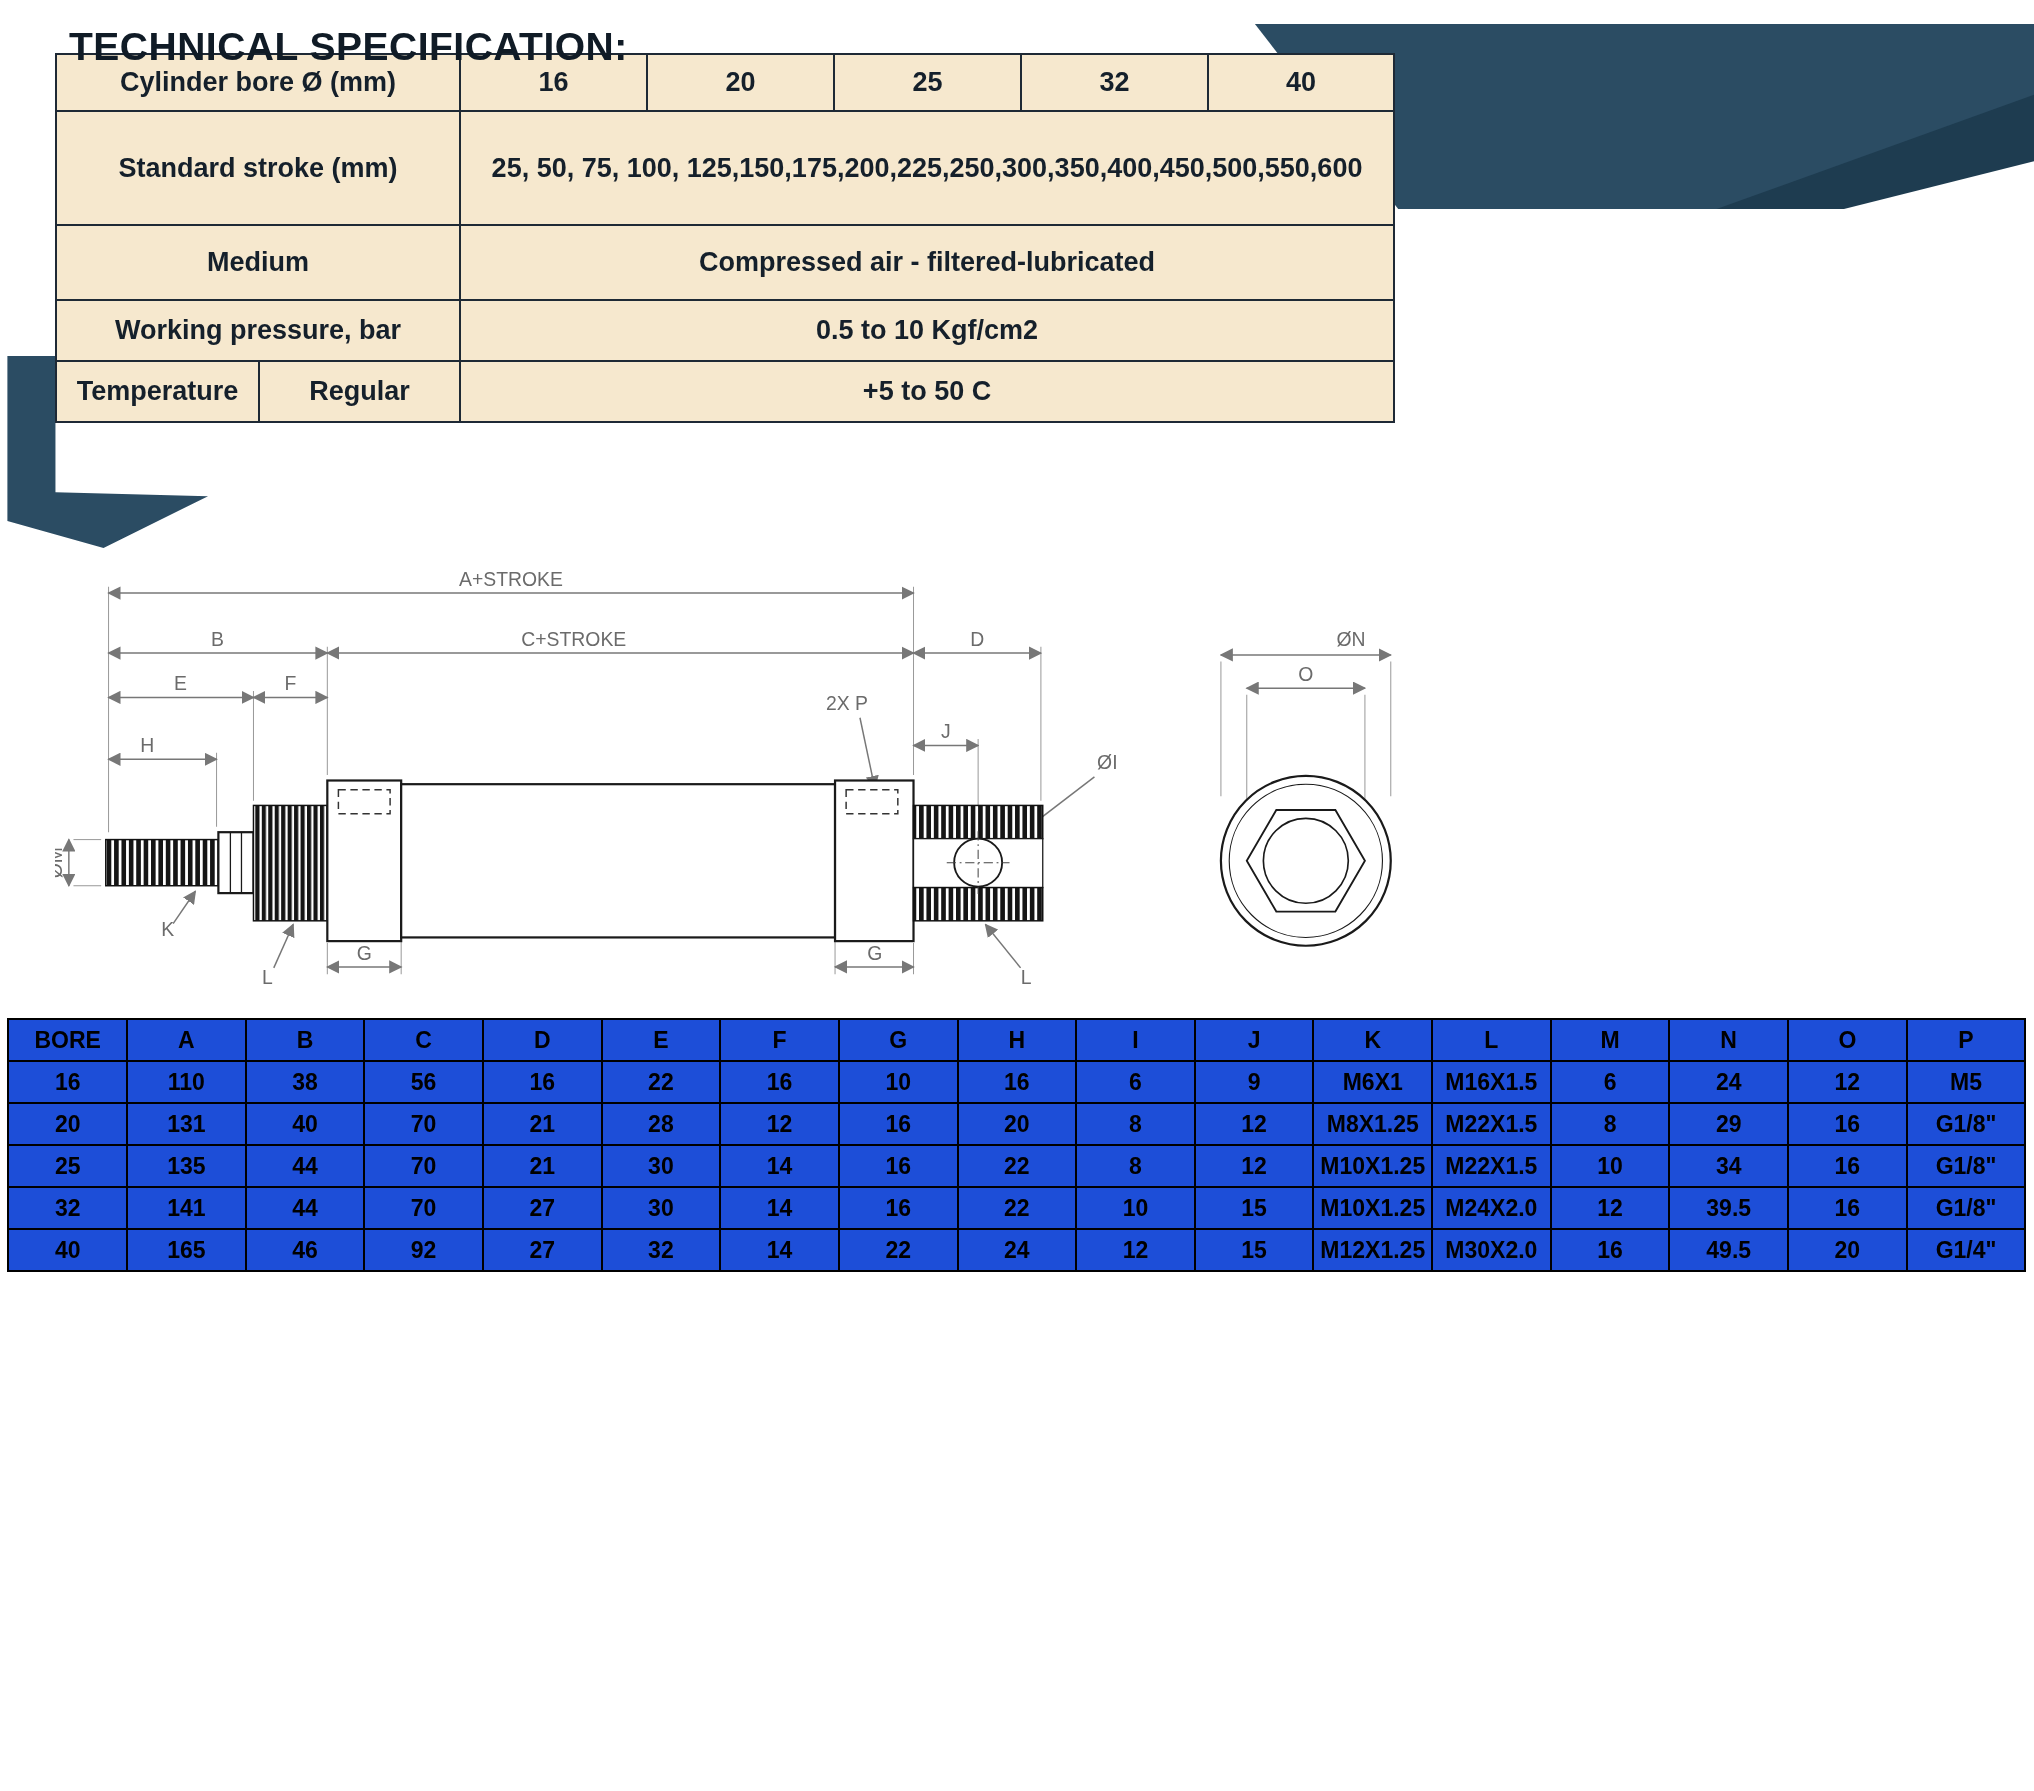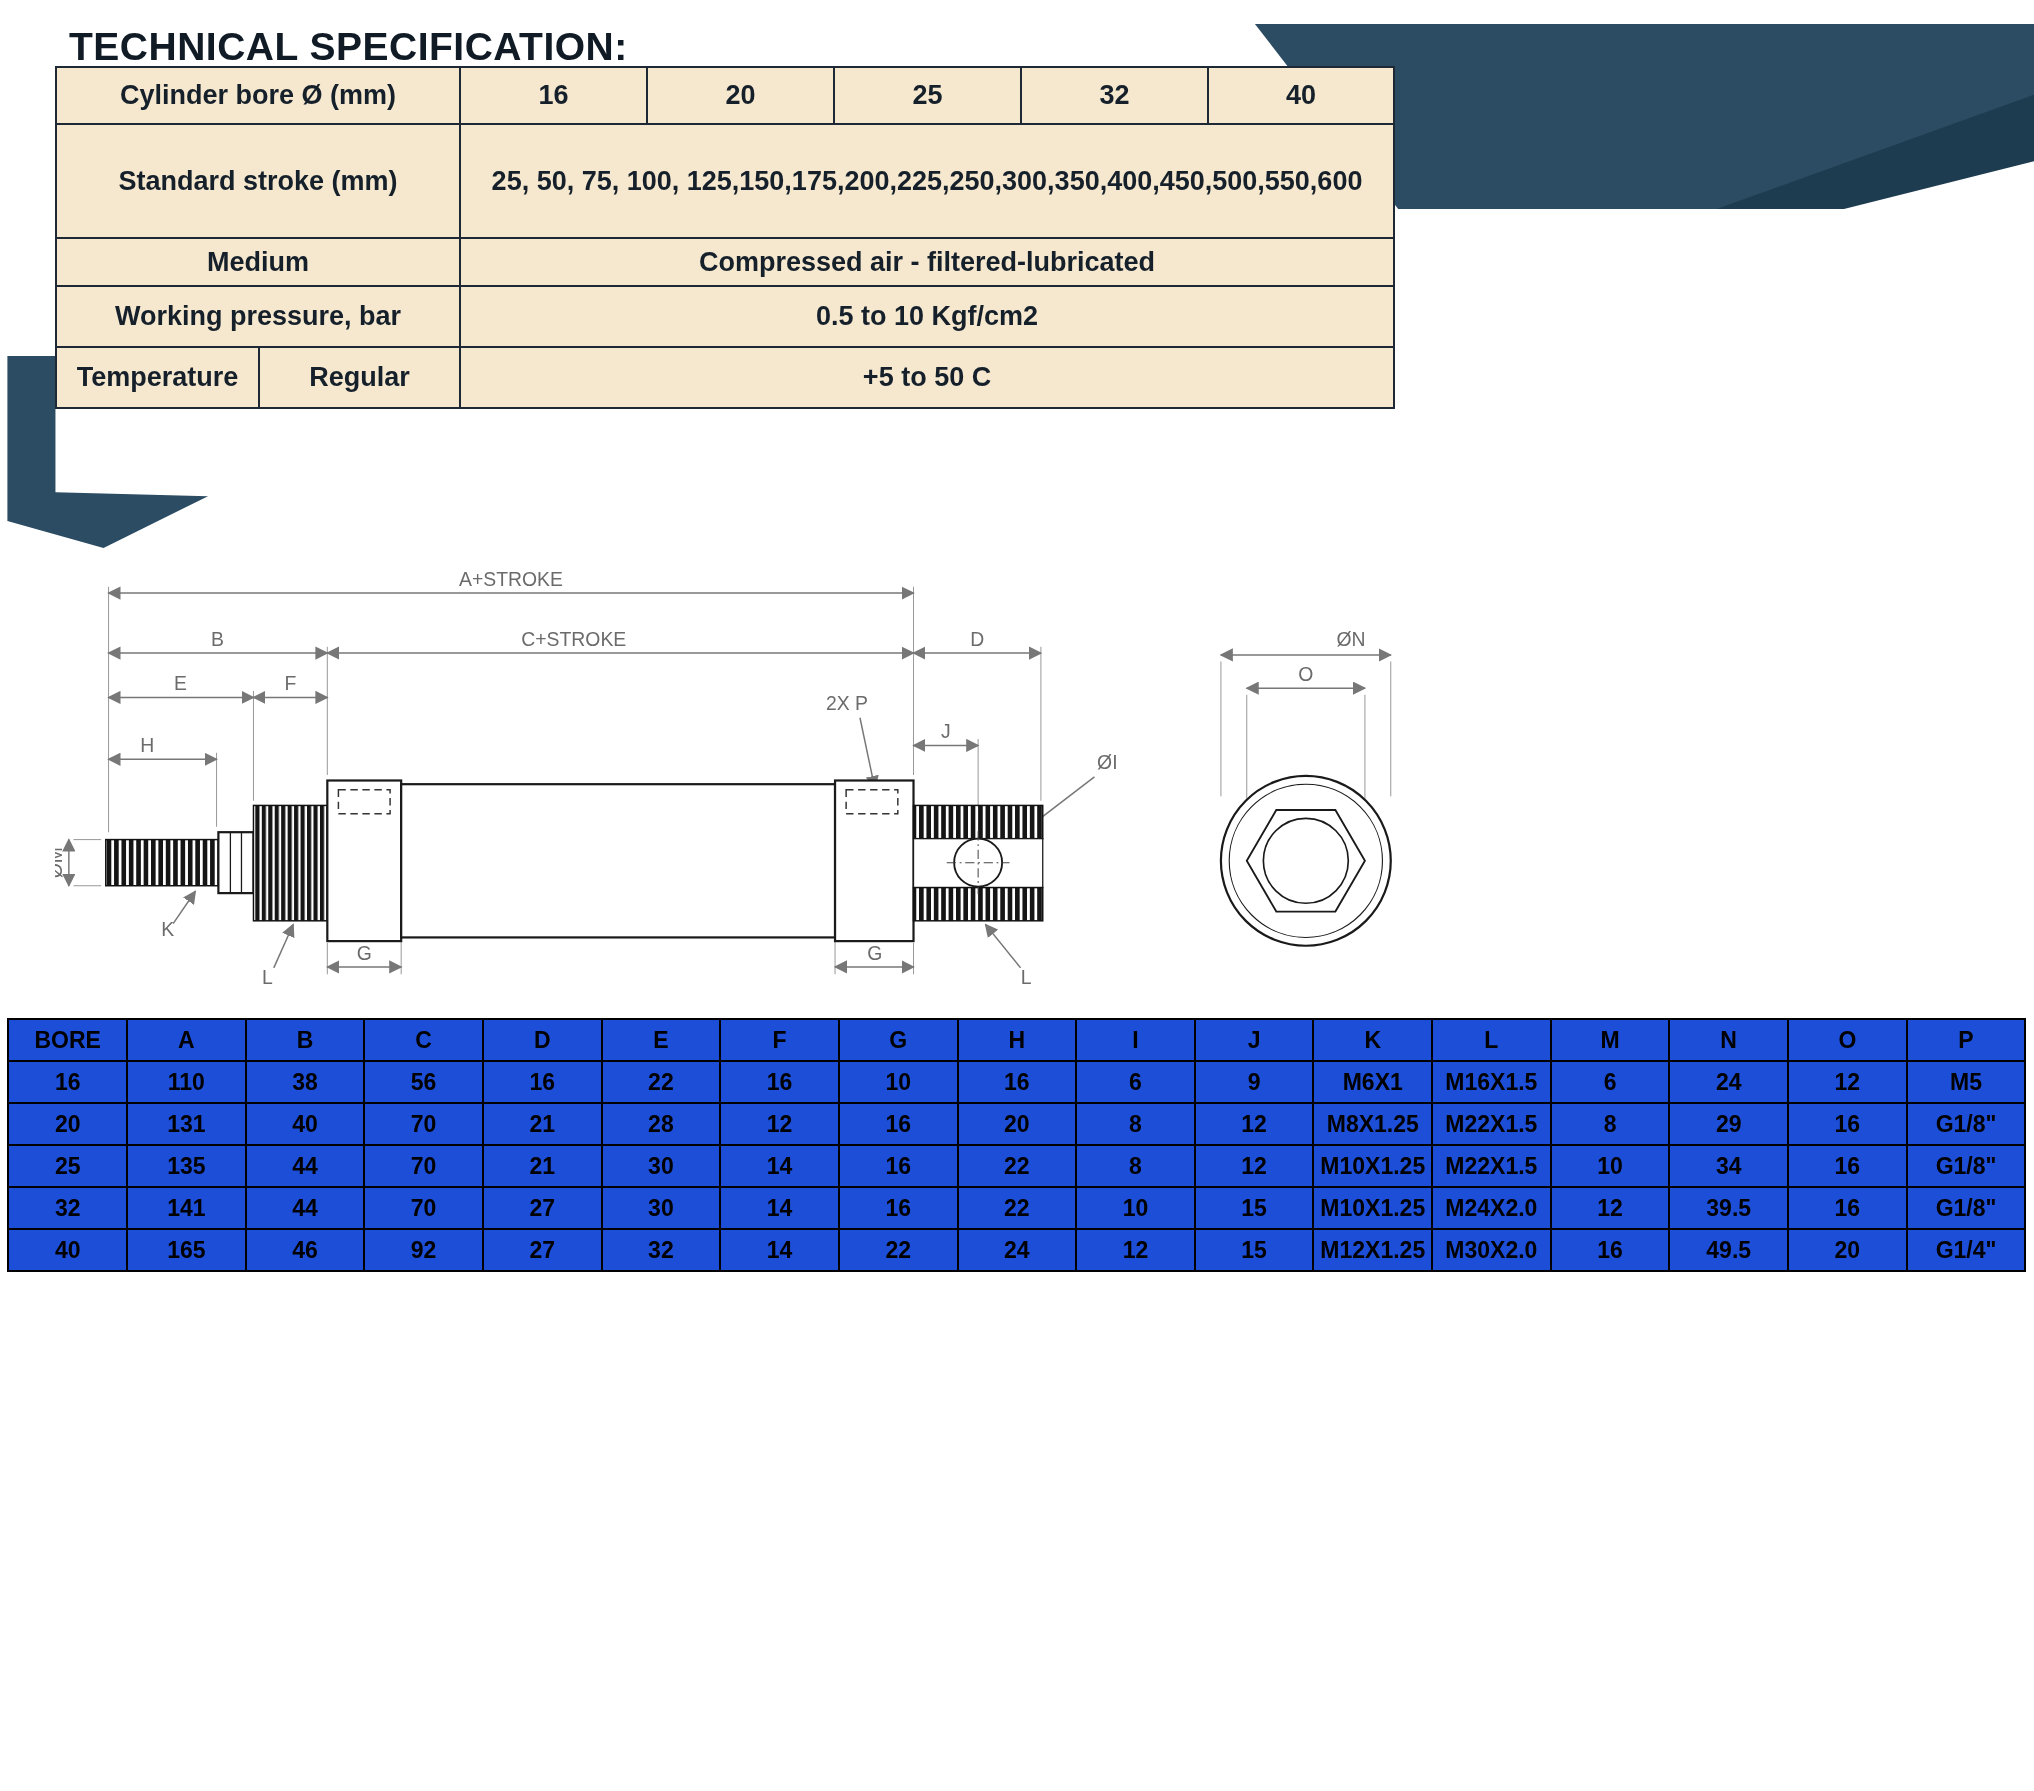"Cylinder bore Ø (mm)" table.spec { top: 66px -> 53px }
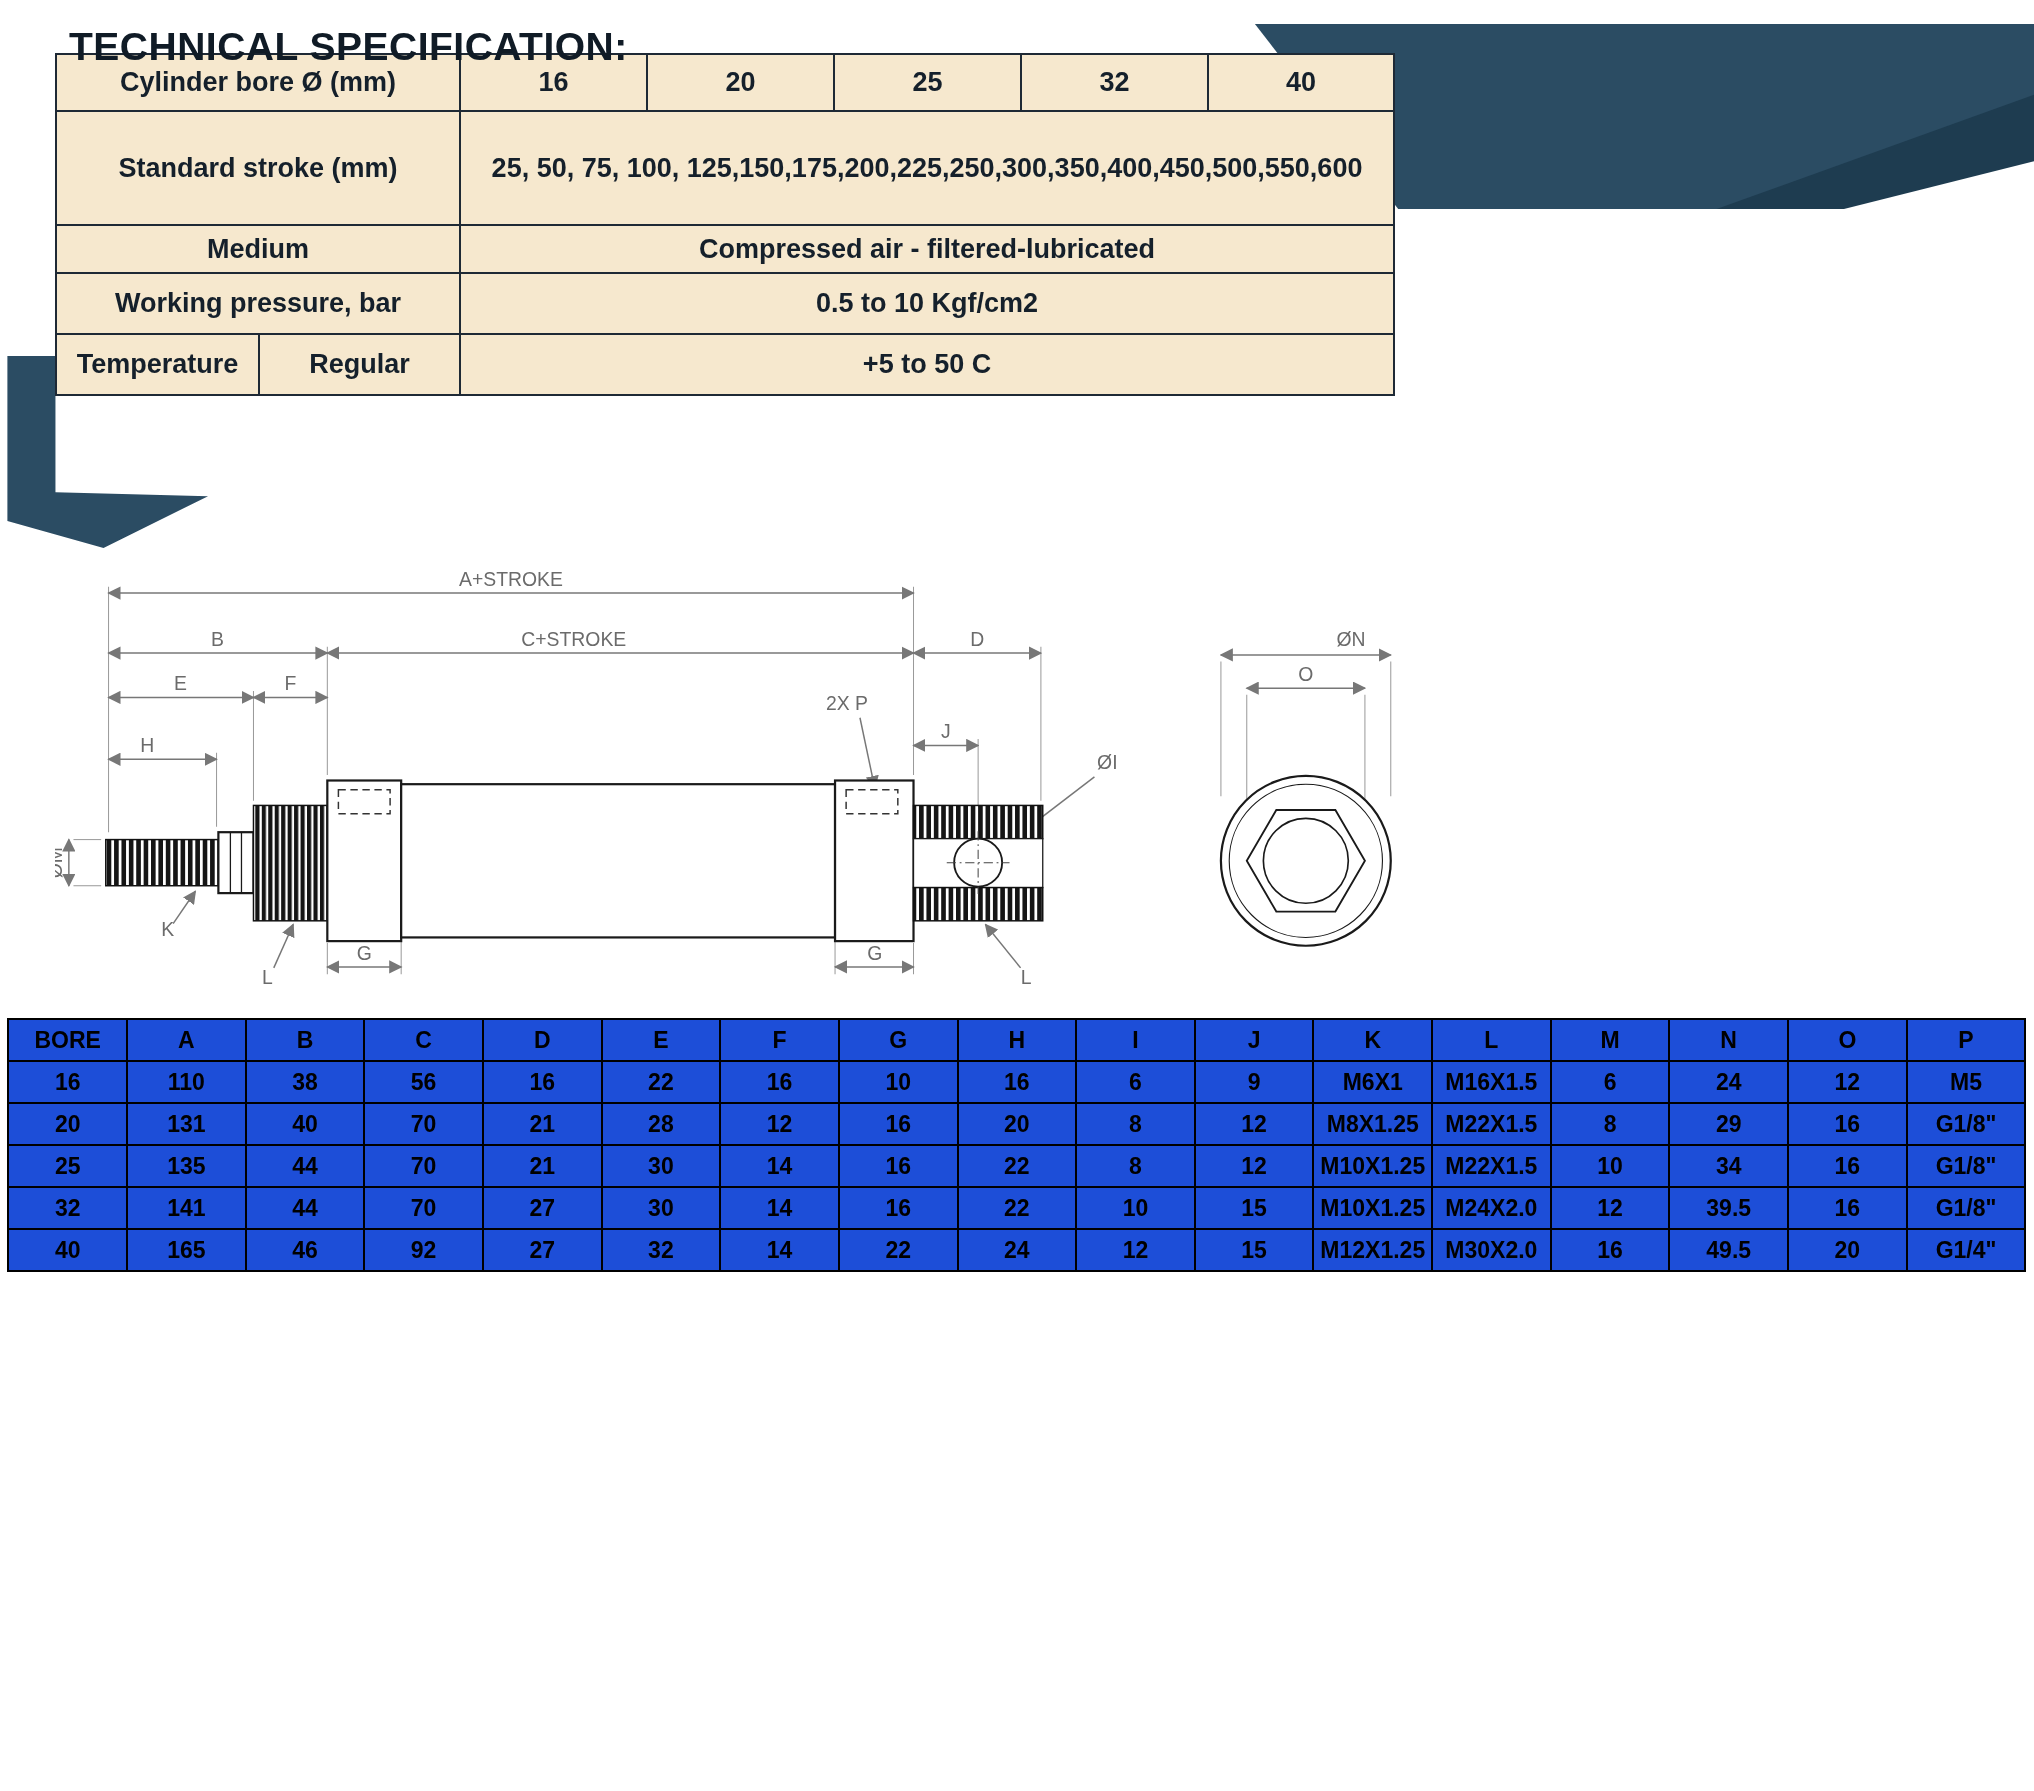"Medium" tr { height: 48px -> 75px }
